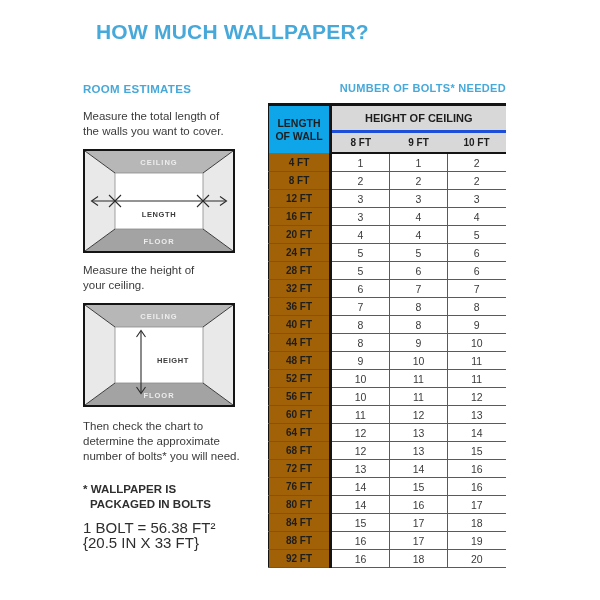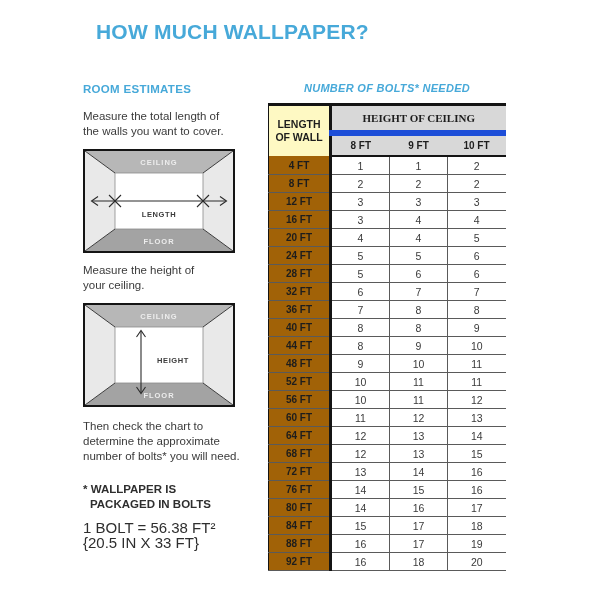"NUMBER OF BOLTS* NEEDED" .table-heading { font-style: italic -> none; text-align: center -> right }
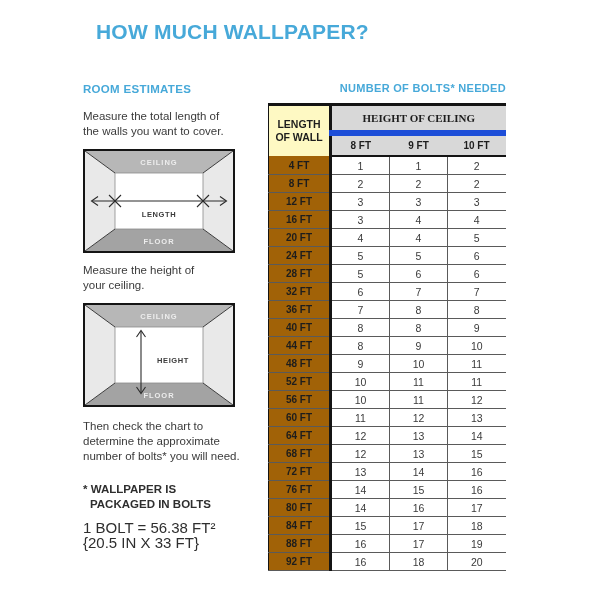"LENGTH OF WALL" .length-header { background: #fef9c3 -> #0ea5e9 }
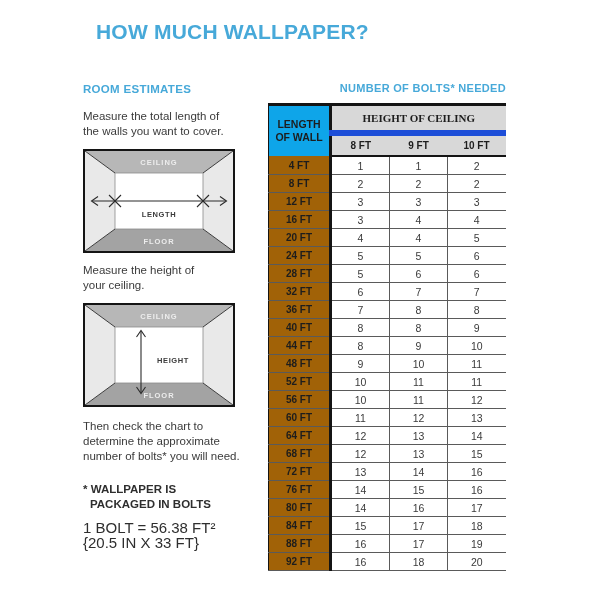"HEIGHT OF CEILING" .group-header { border-bottom: 6px solid #1d4ed8 -> 3px solid #1d4ed8; font-family: Liberation Serif, serif -> none }
